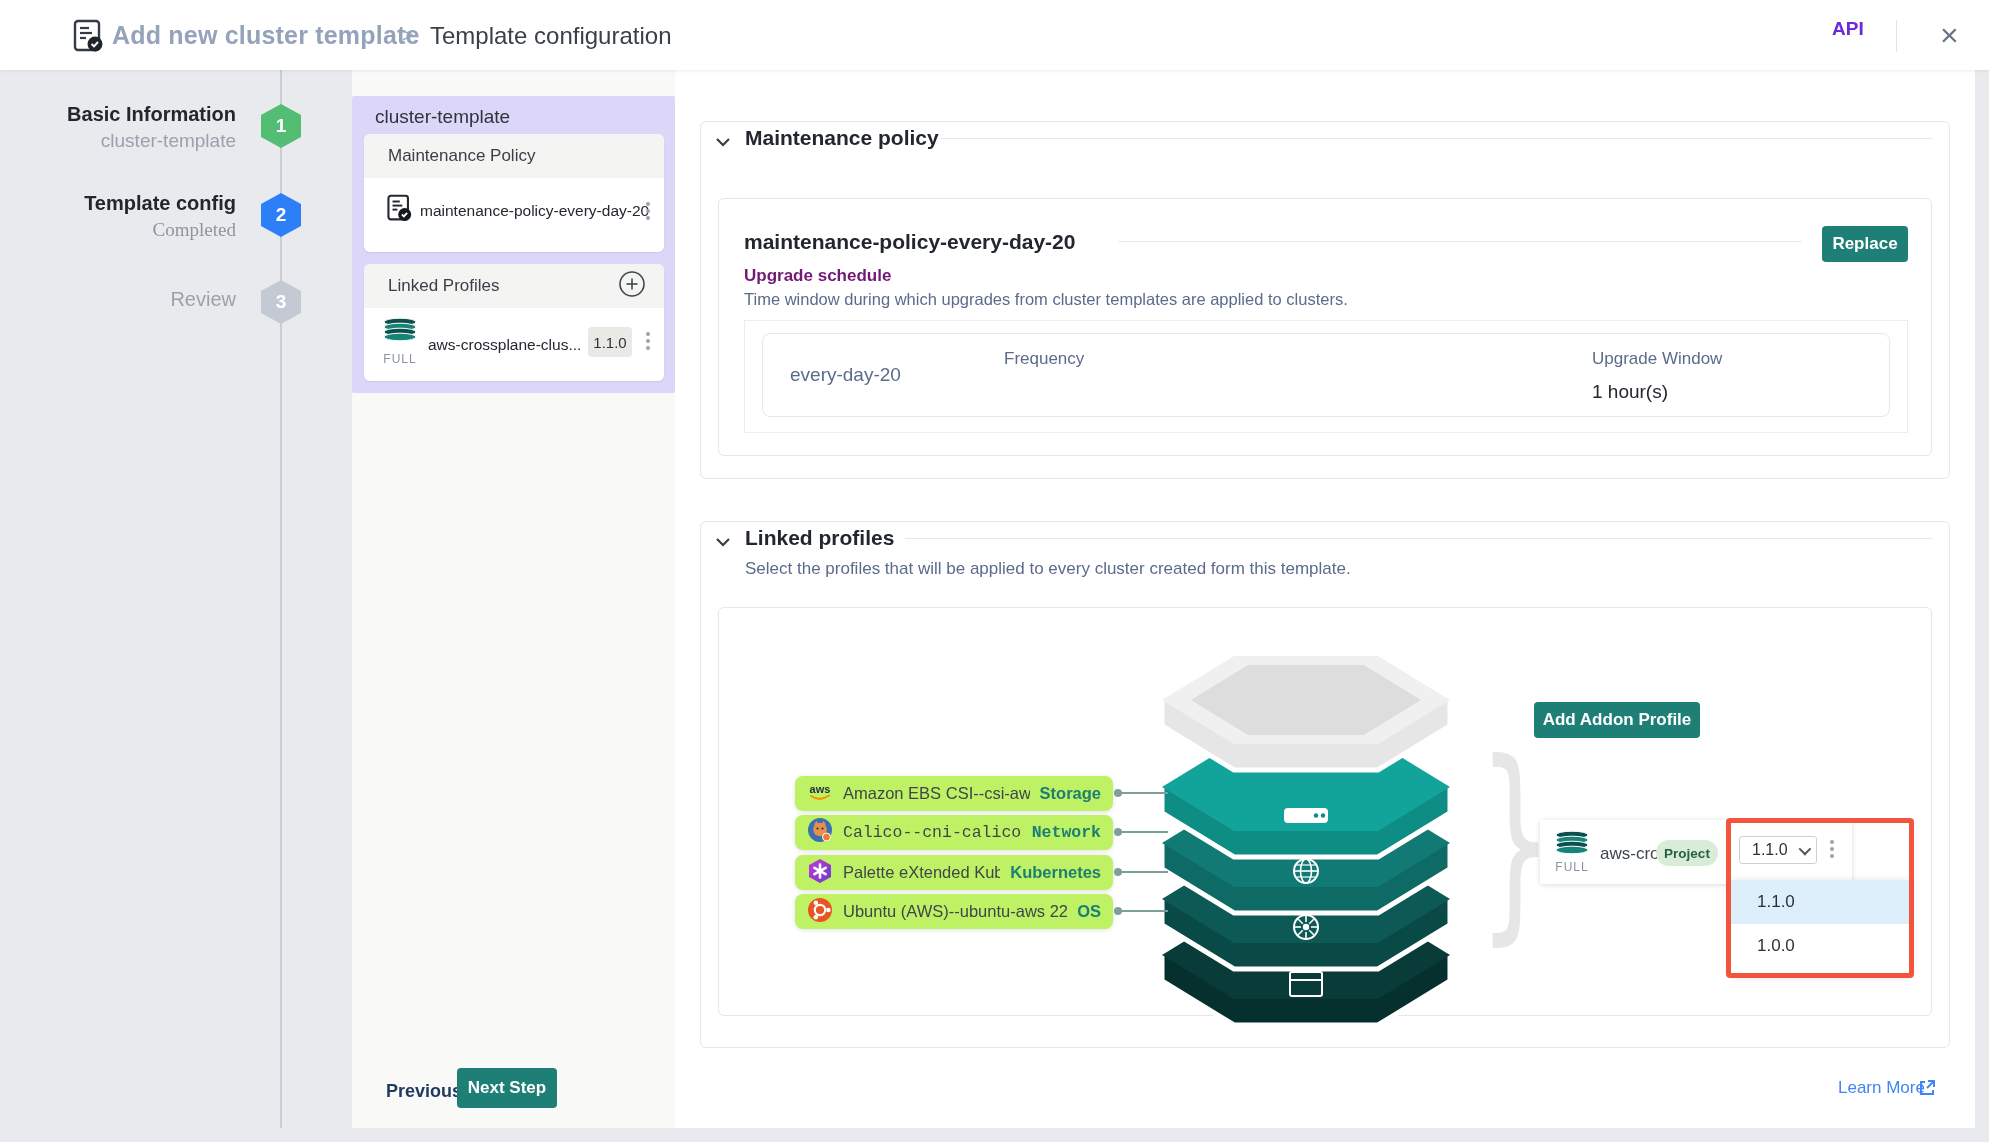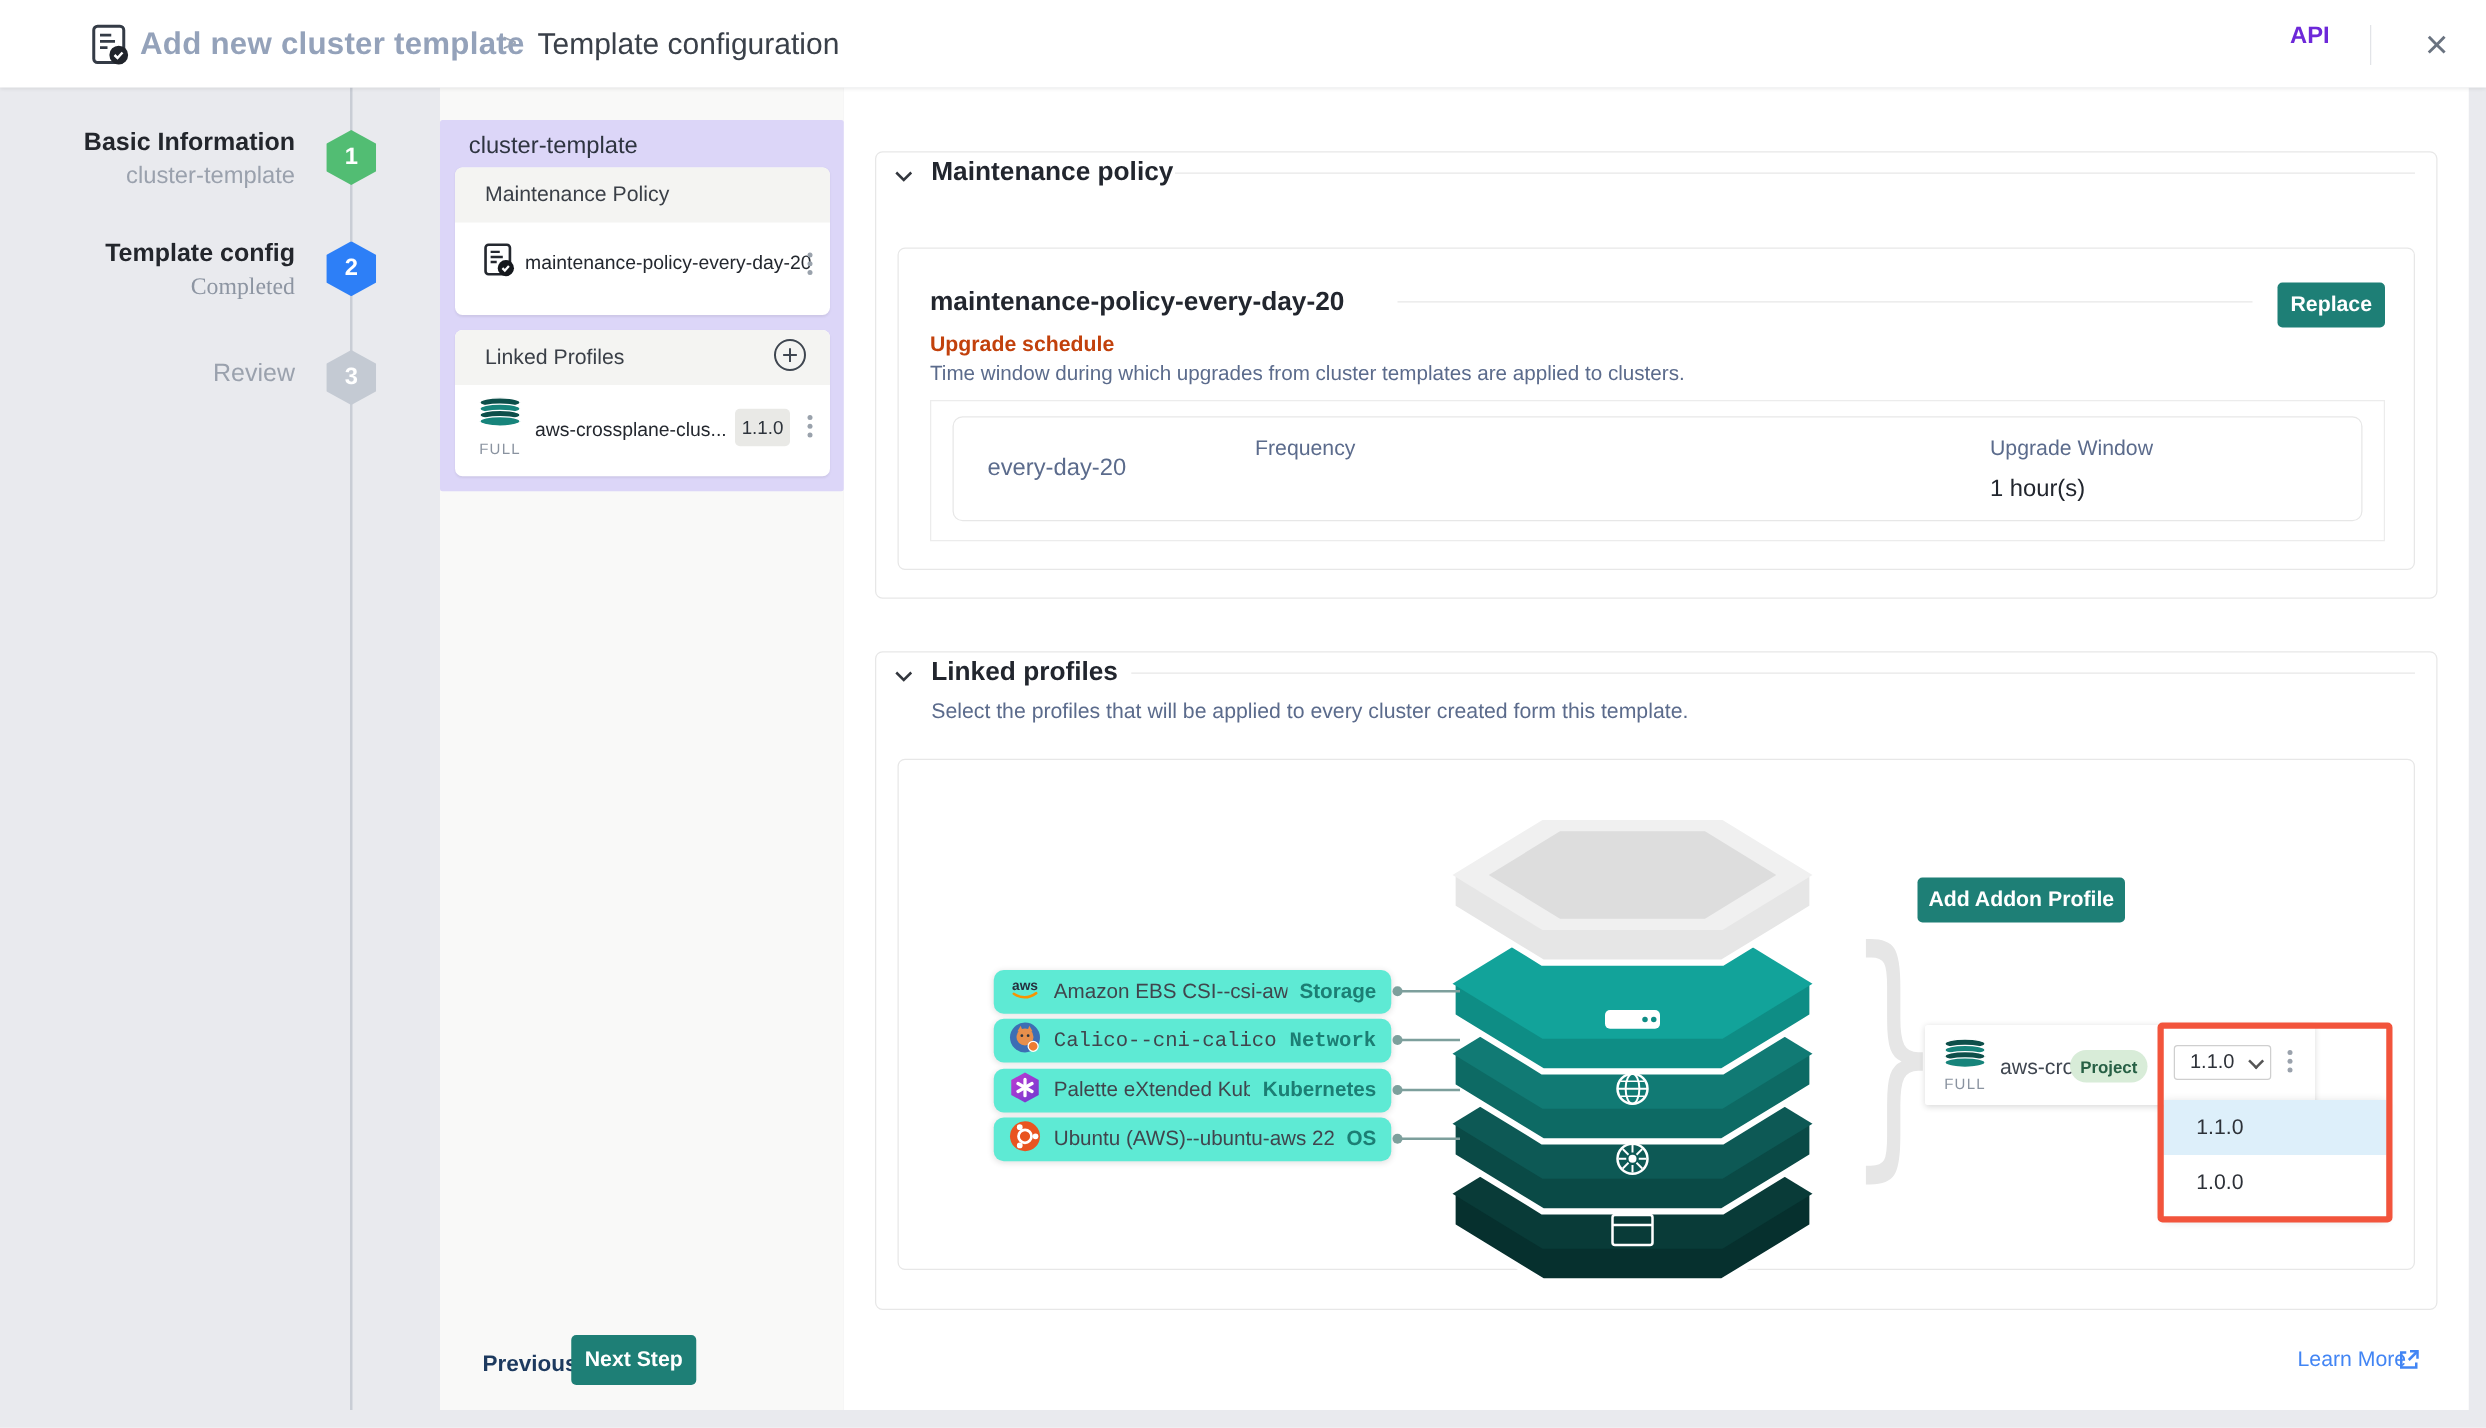"Upgrade schedule" div.abs { color: #c2410c -> #701a75 }
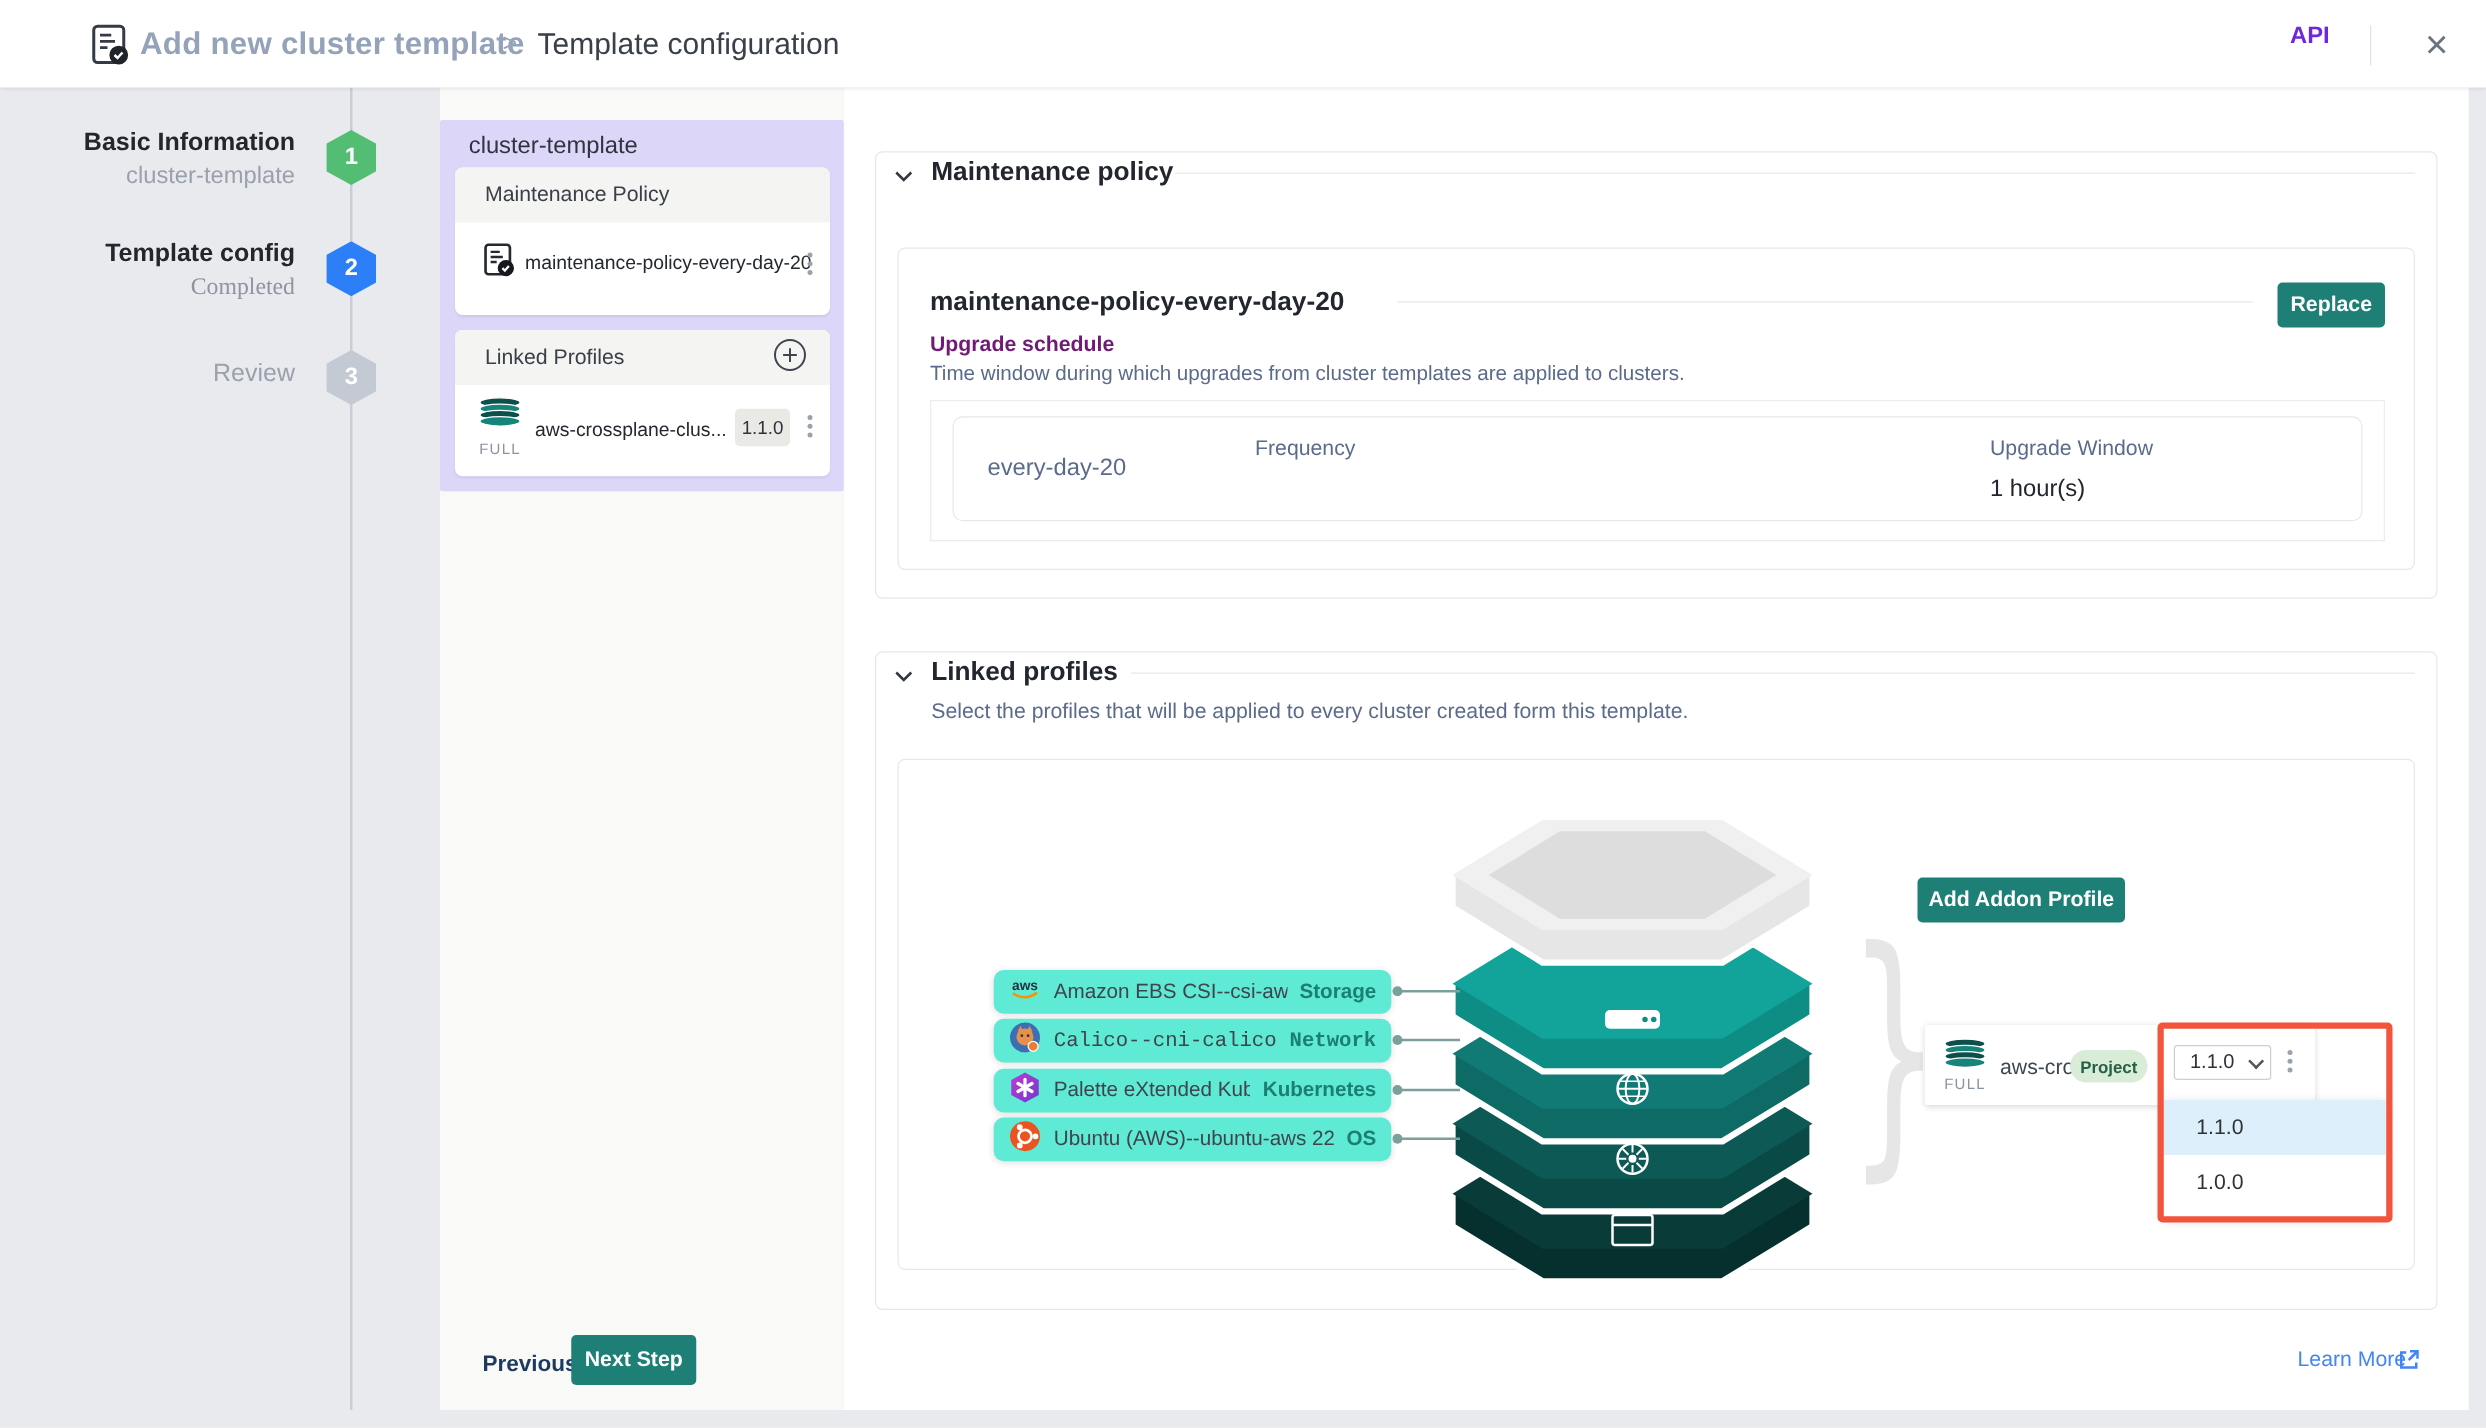"aws" .pill { background: #5eead4 -> #bef264 }
